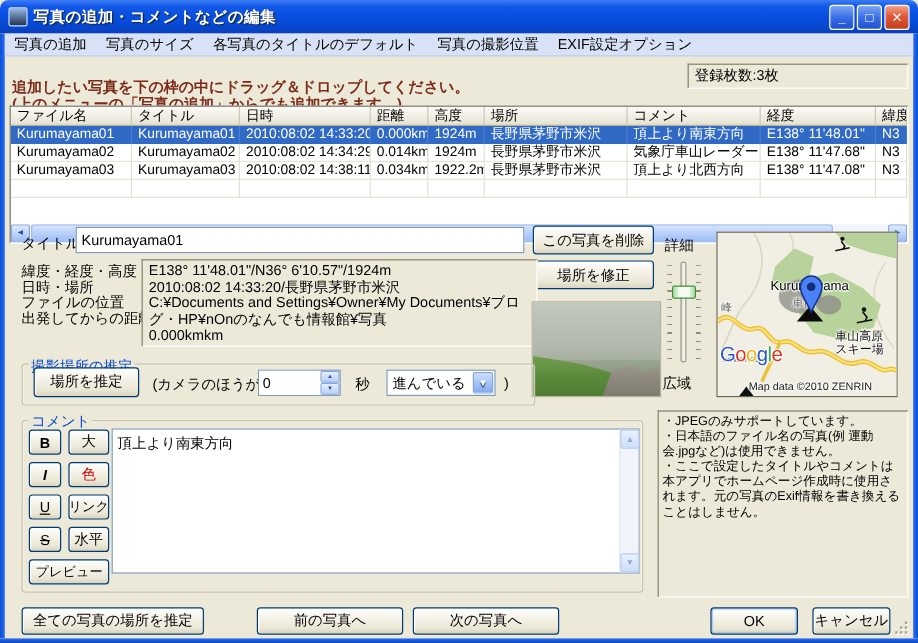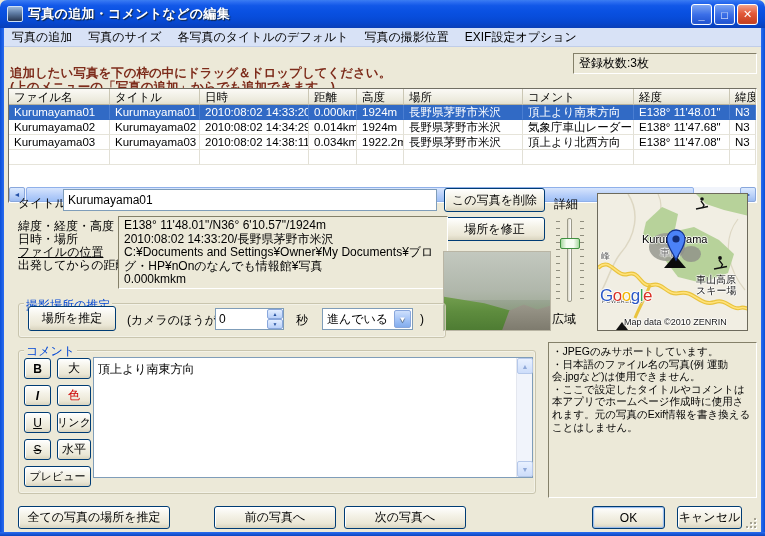"ファイルの位置" div.lbl { text-decoration: underline -> none }
